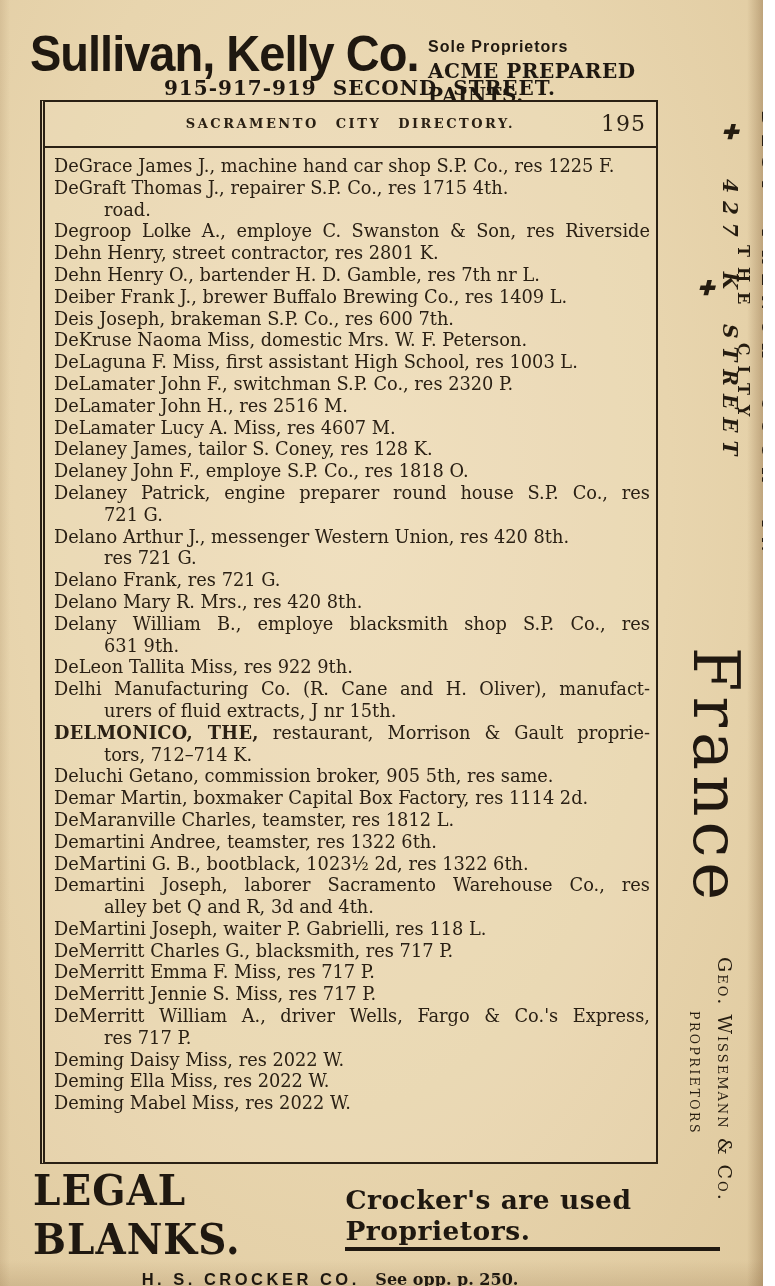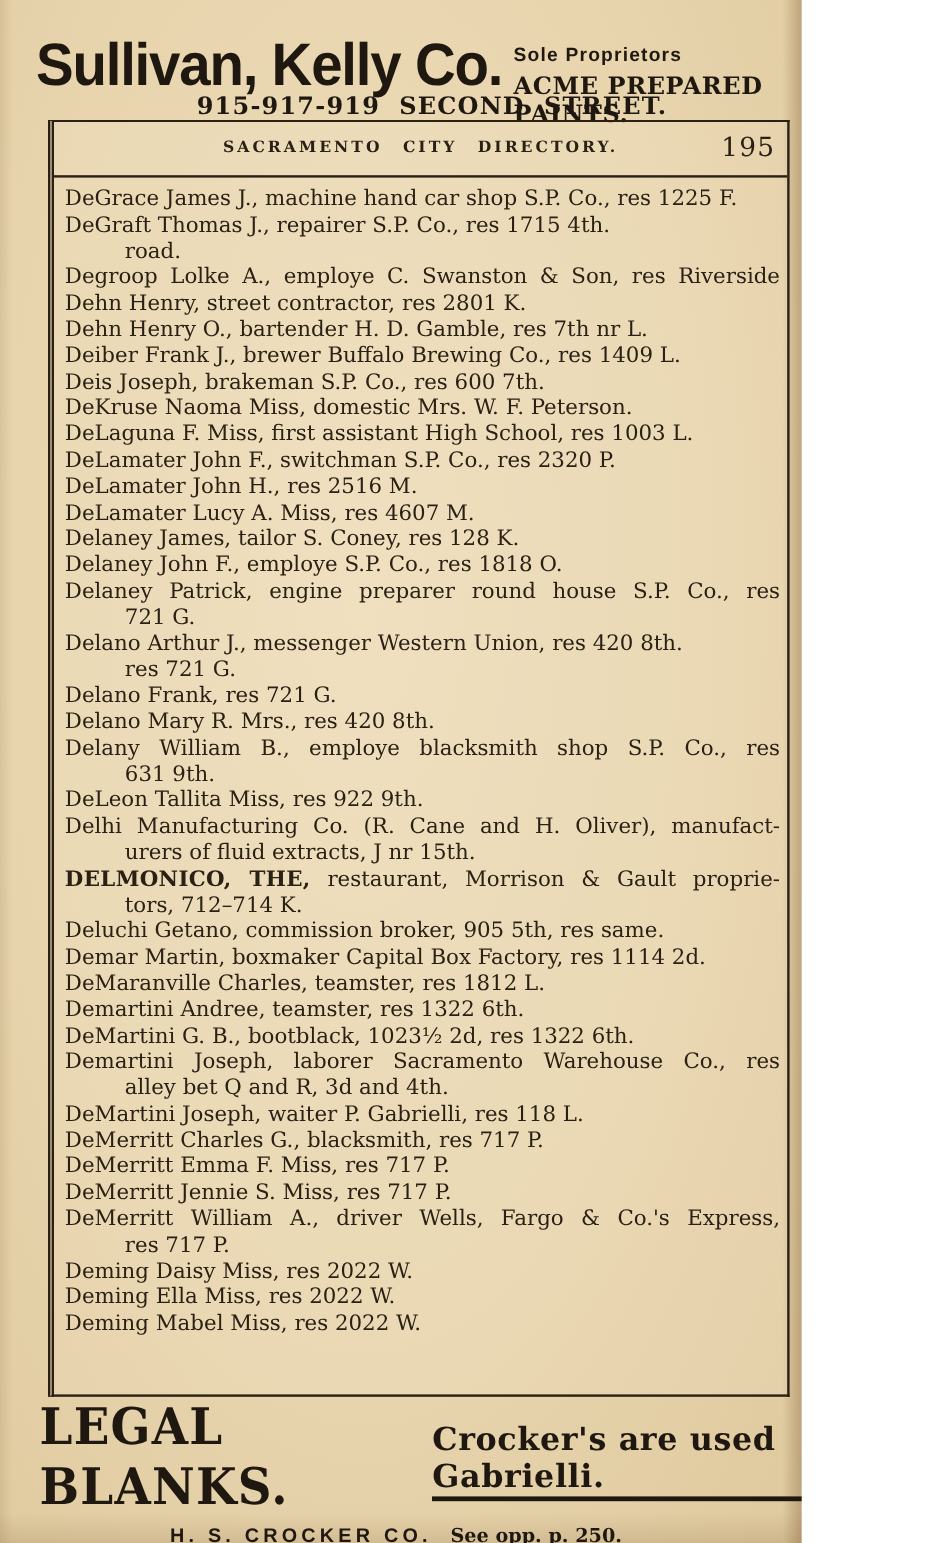"Sullivan, Kelly Co." .page { width: 668px -> 763px }
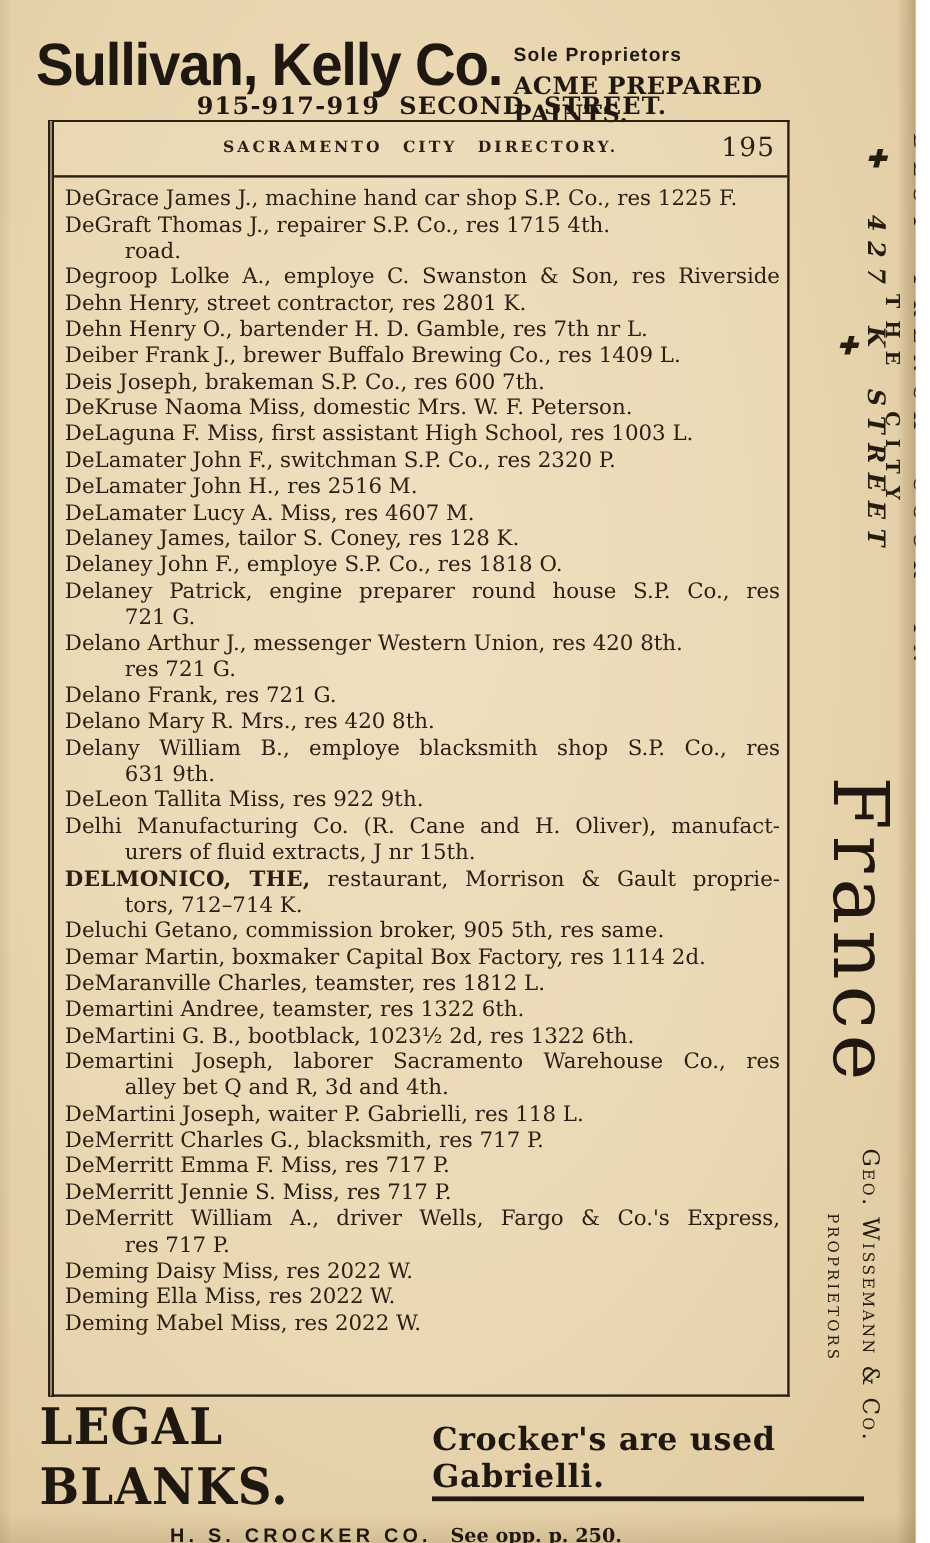"Crocker's are used Gabrielli." span.fb-crocker { text: Gabrielli -> Proprietors }
